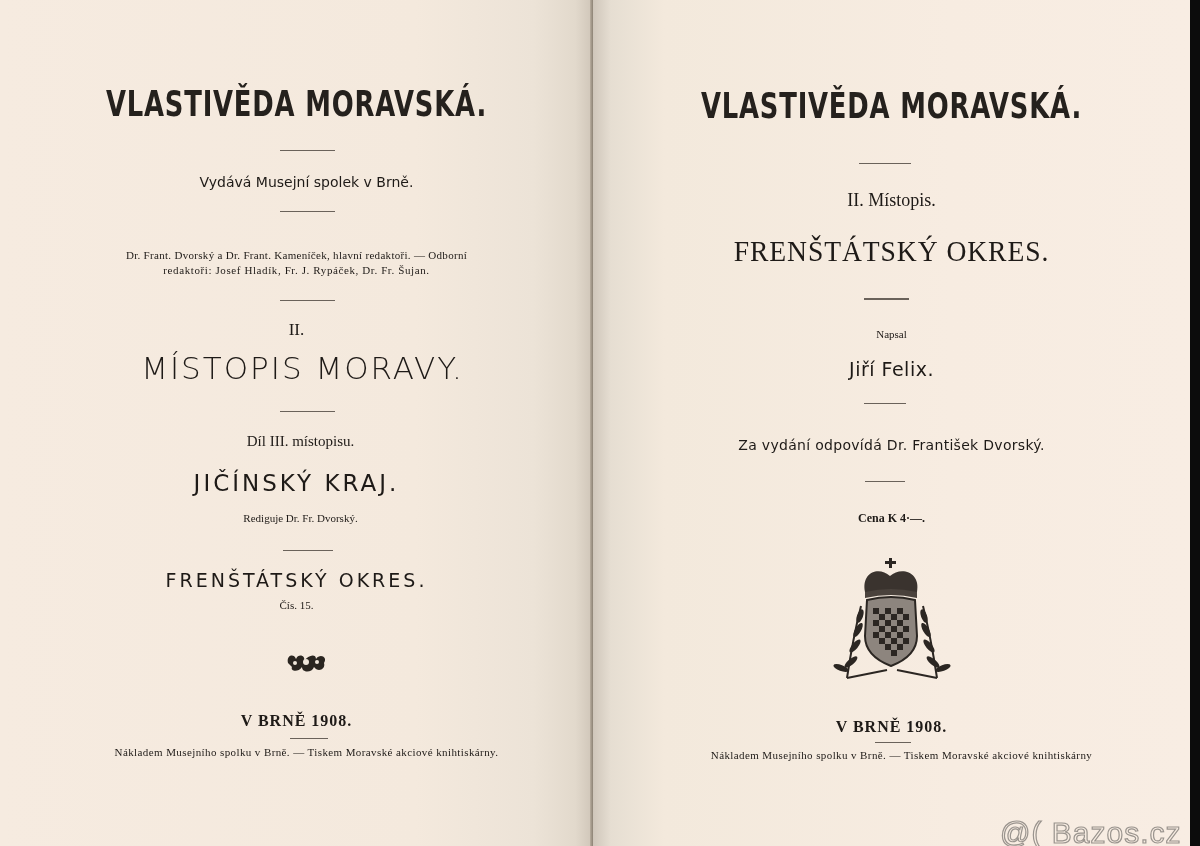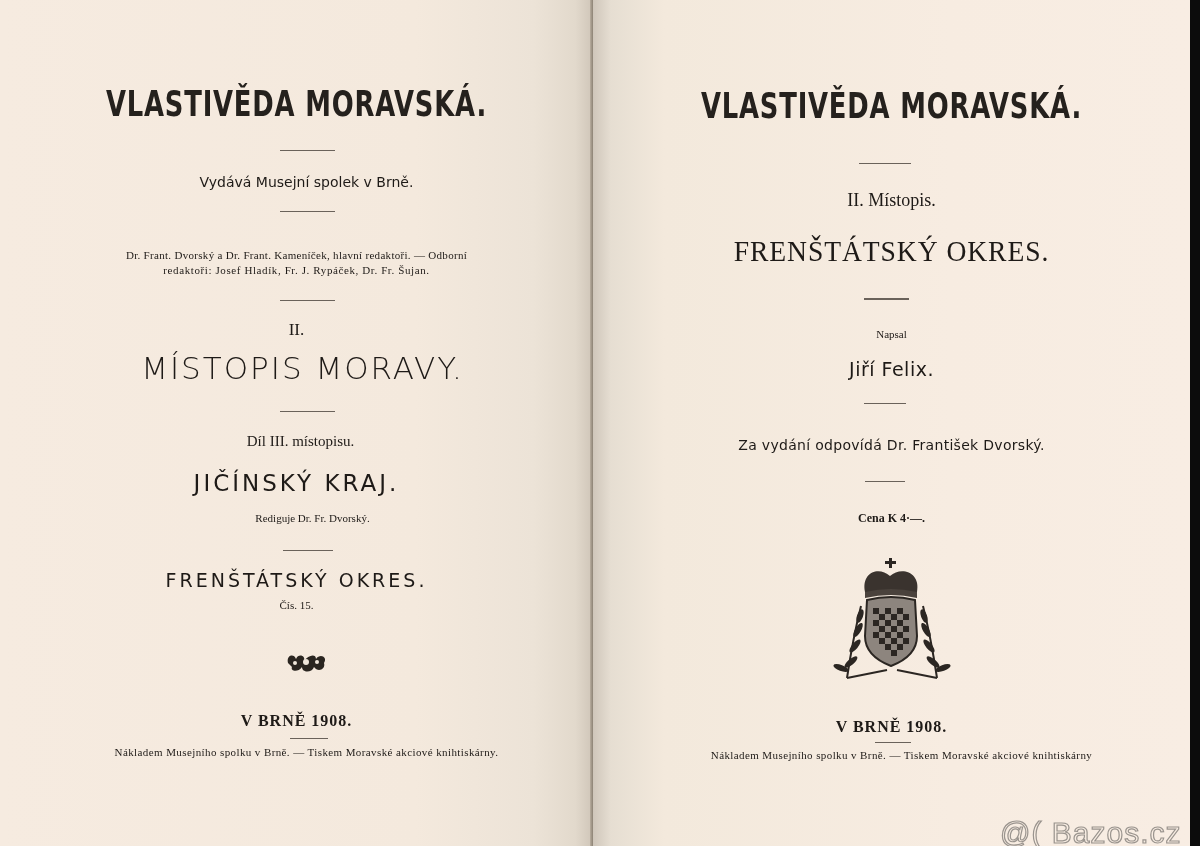"Rediguje Dr. Fr. Dvorský." div.line { padding-left: 16px -> 4px }
